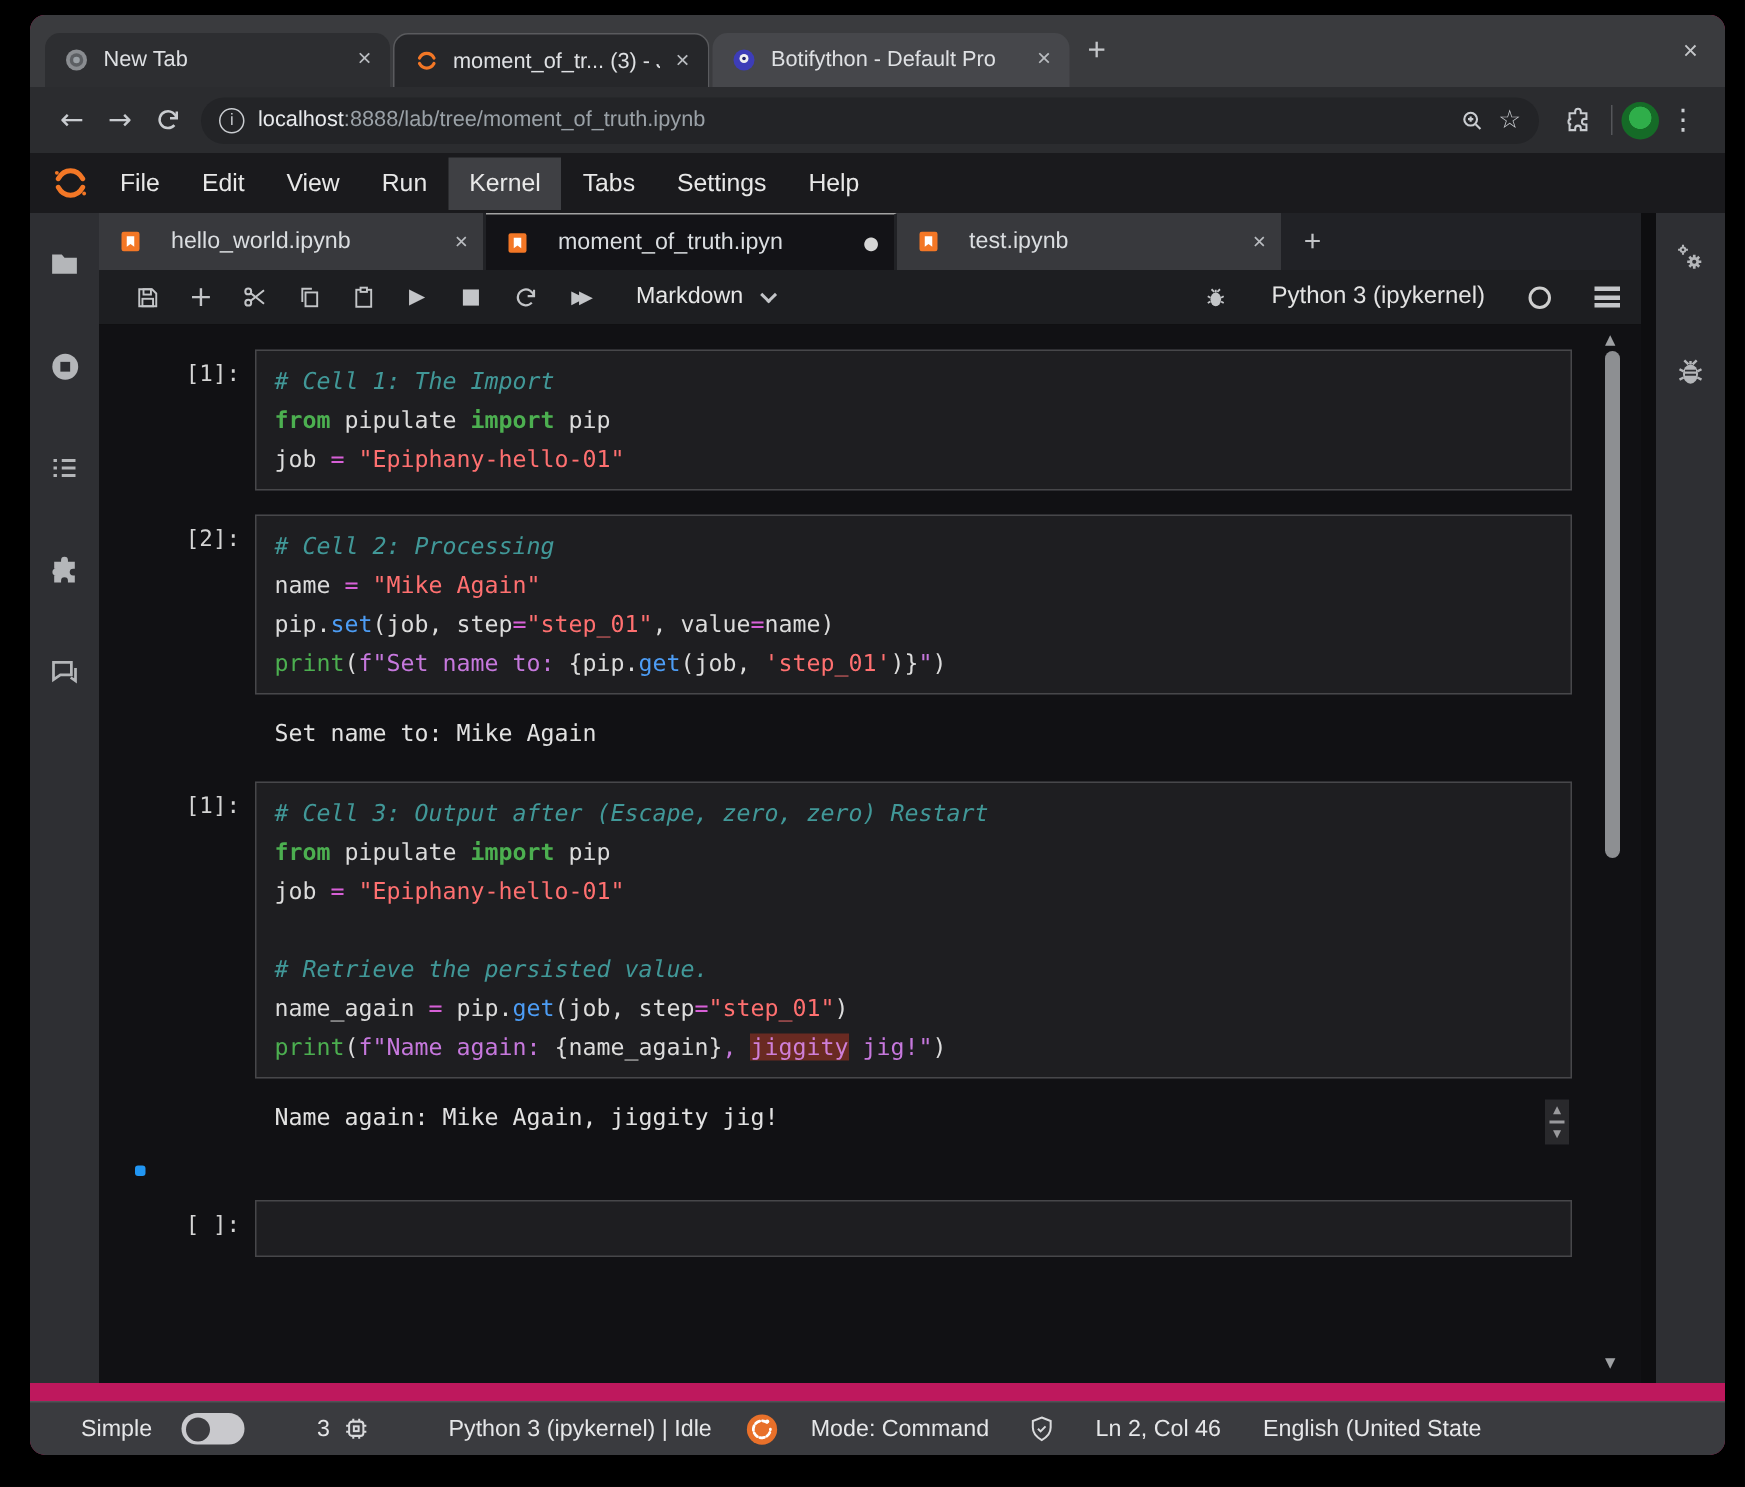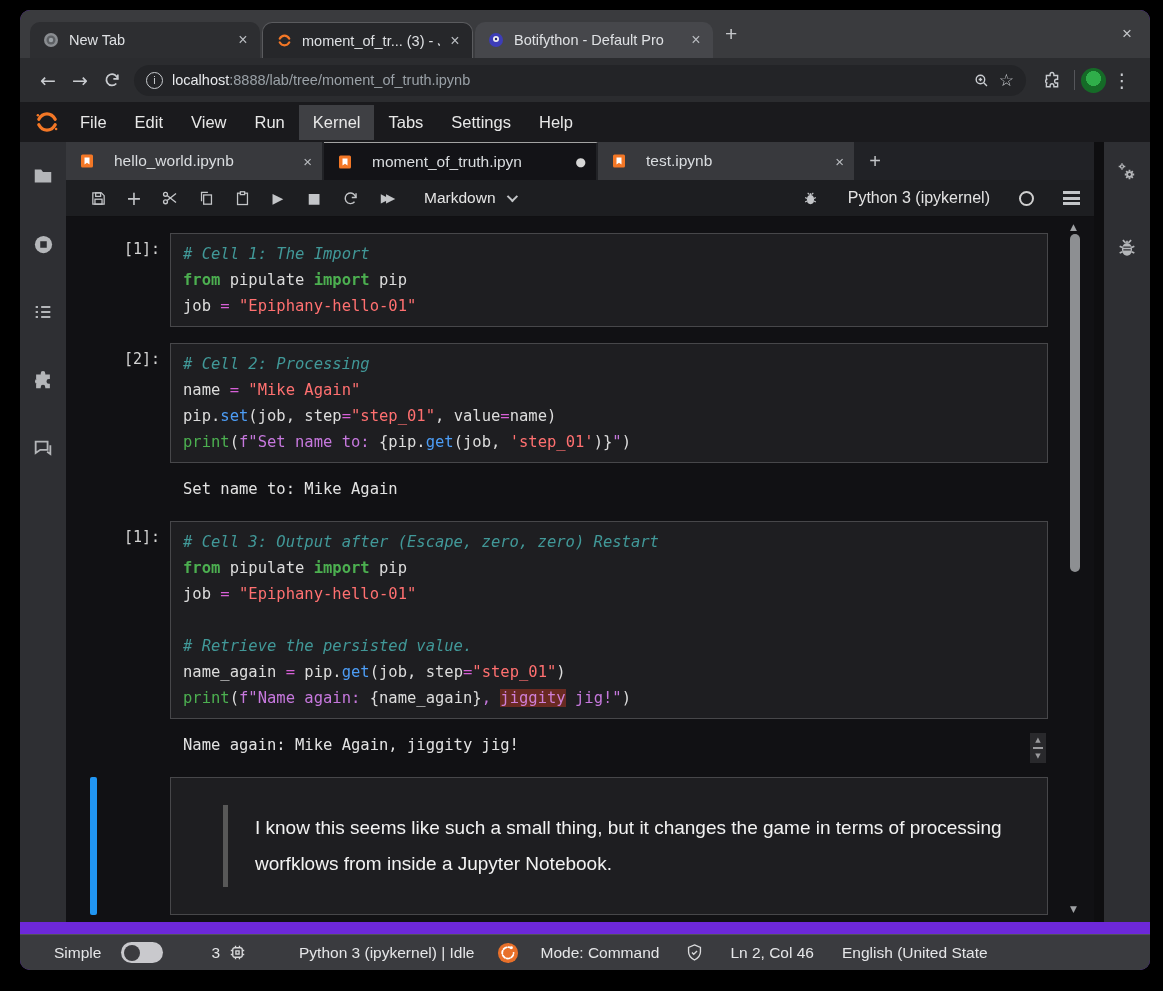"New Tab" .window { background: #6d28d9 -> #be185d }
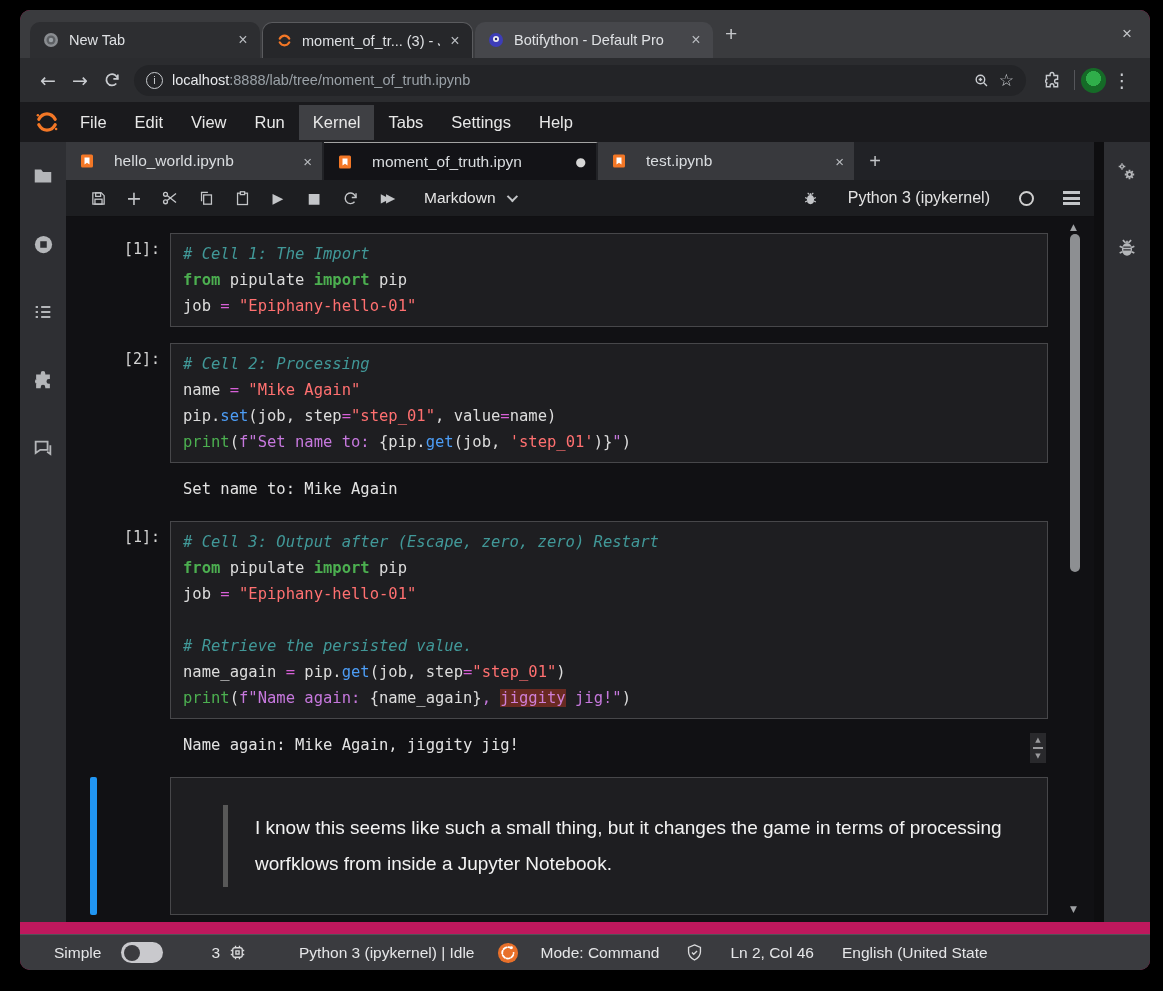"I know this seems like" div.cellbox { html: <div> <div>I know this seems like such a small thing, but it changes the game in terms of processing worfklows from inside a Jupyter Notebook.</div> </div> -> none }
